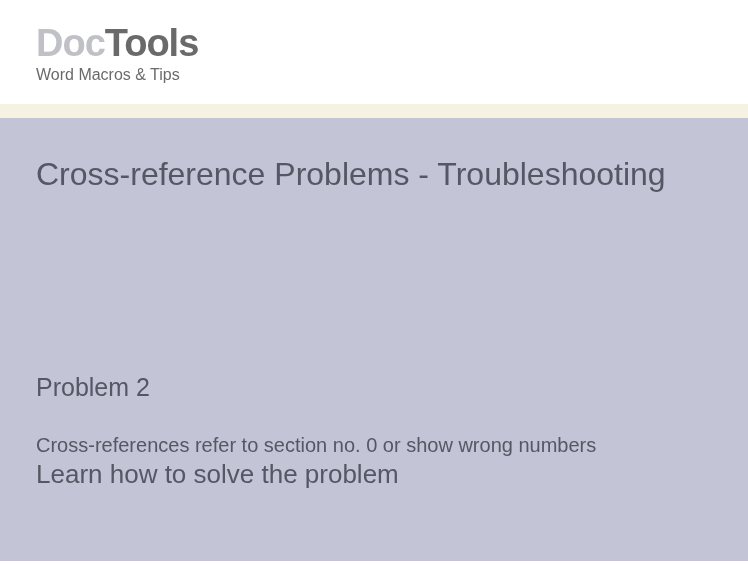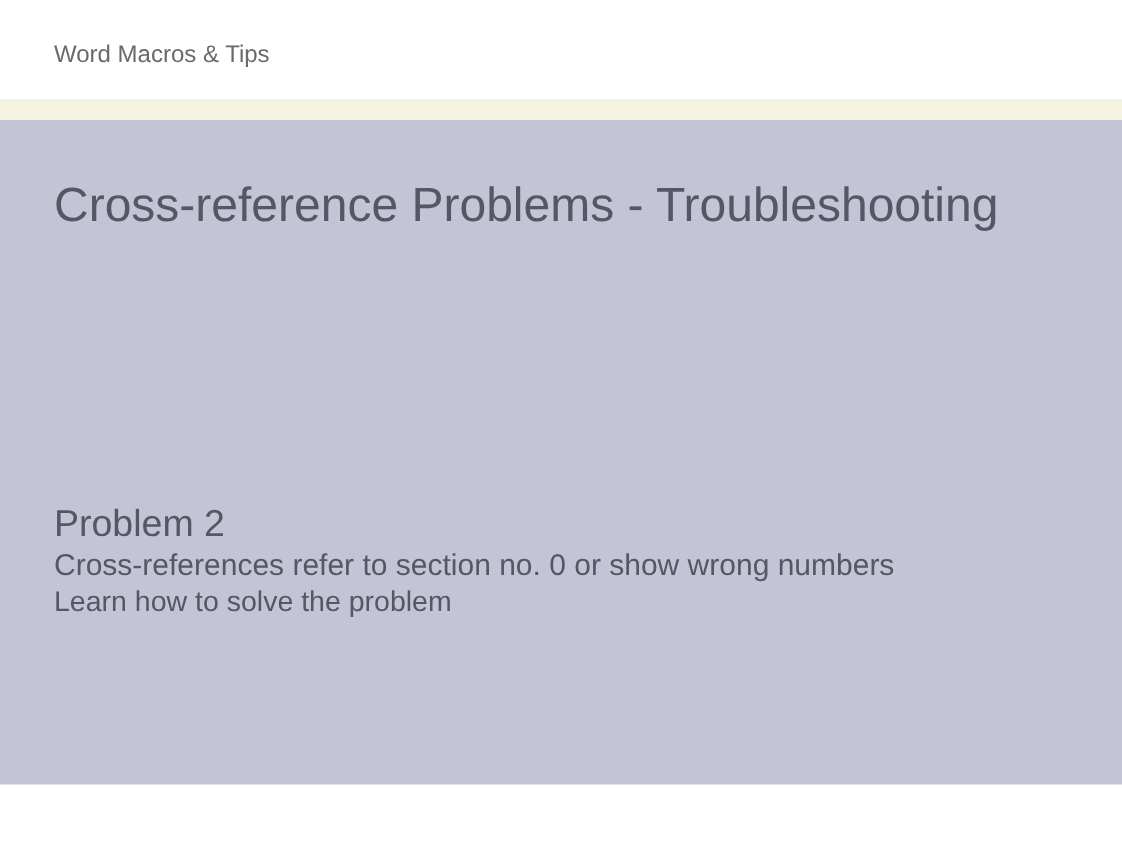"DocTools" div.logo-text { html: none -> <div> <span>Doc</span><span>Tools</span> </div> }
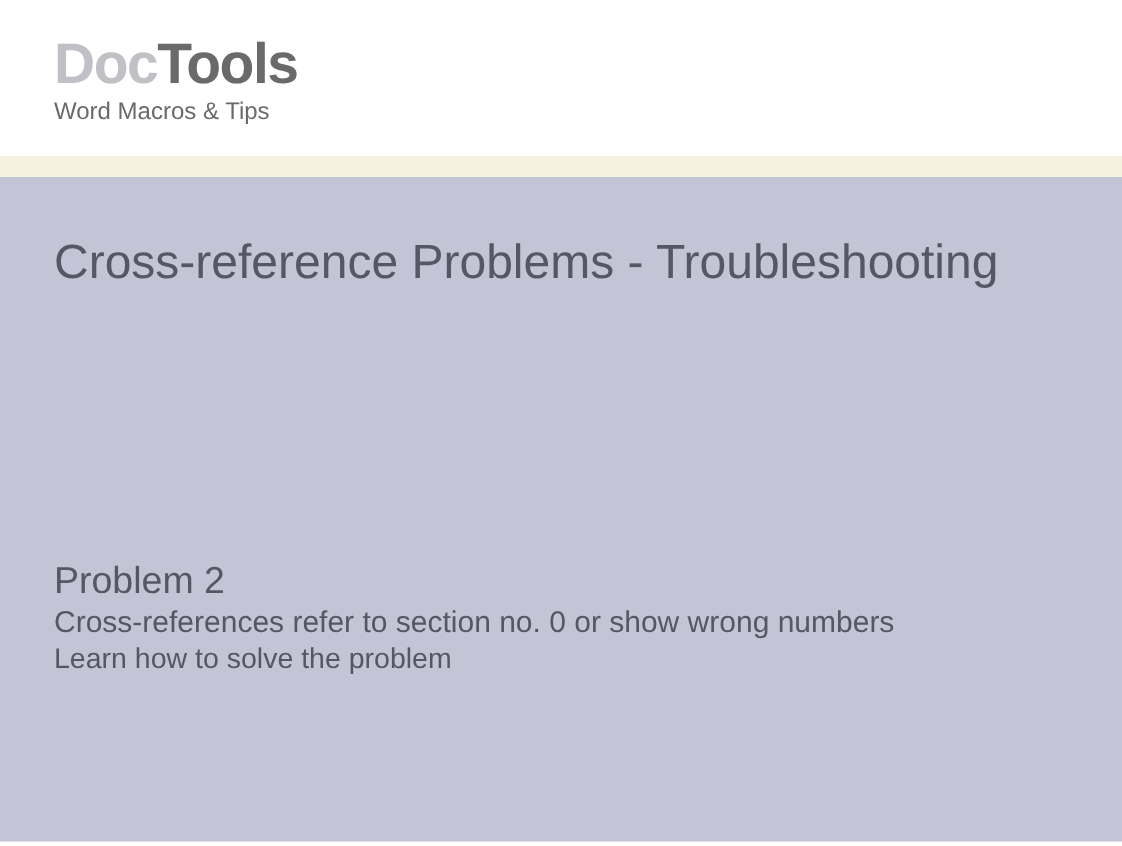"Problem 2" .problem-heading { margin-bottom: none -> 30px }
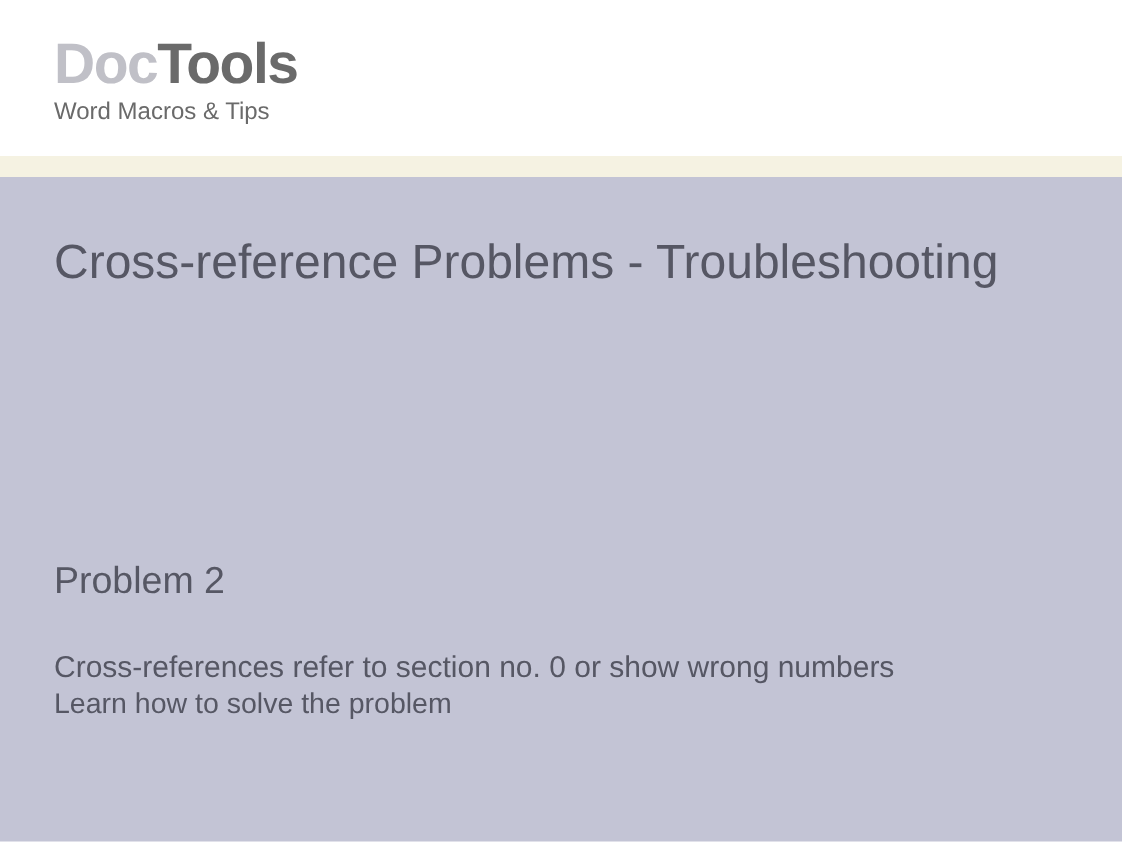"Learn how to solve the" .learn-line { font-size: 19px -> 26px }
